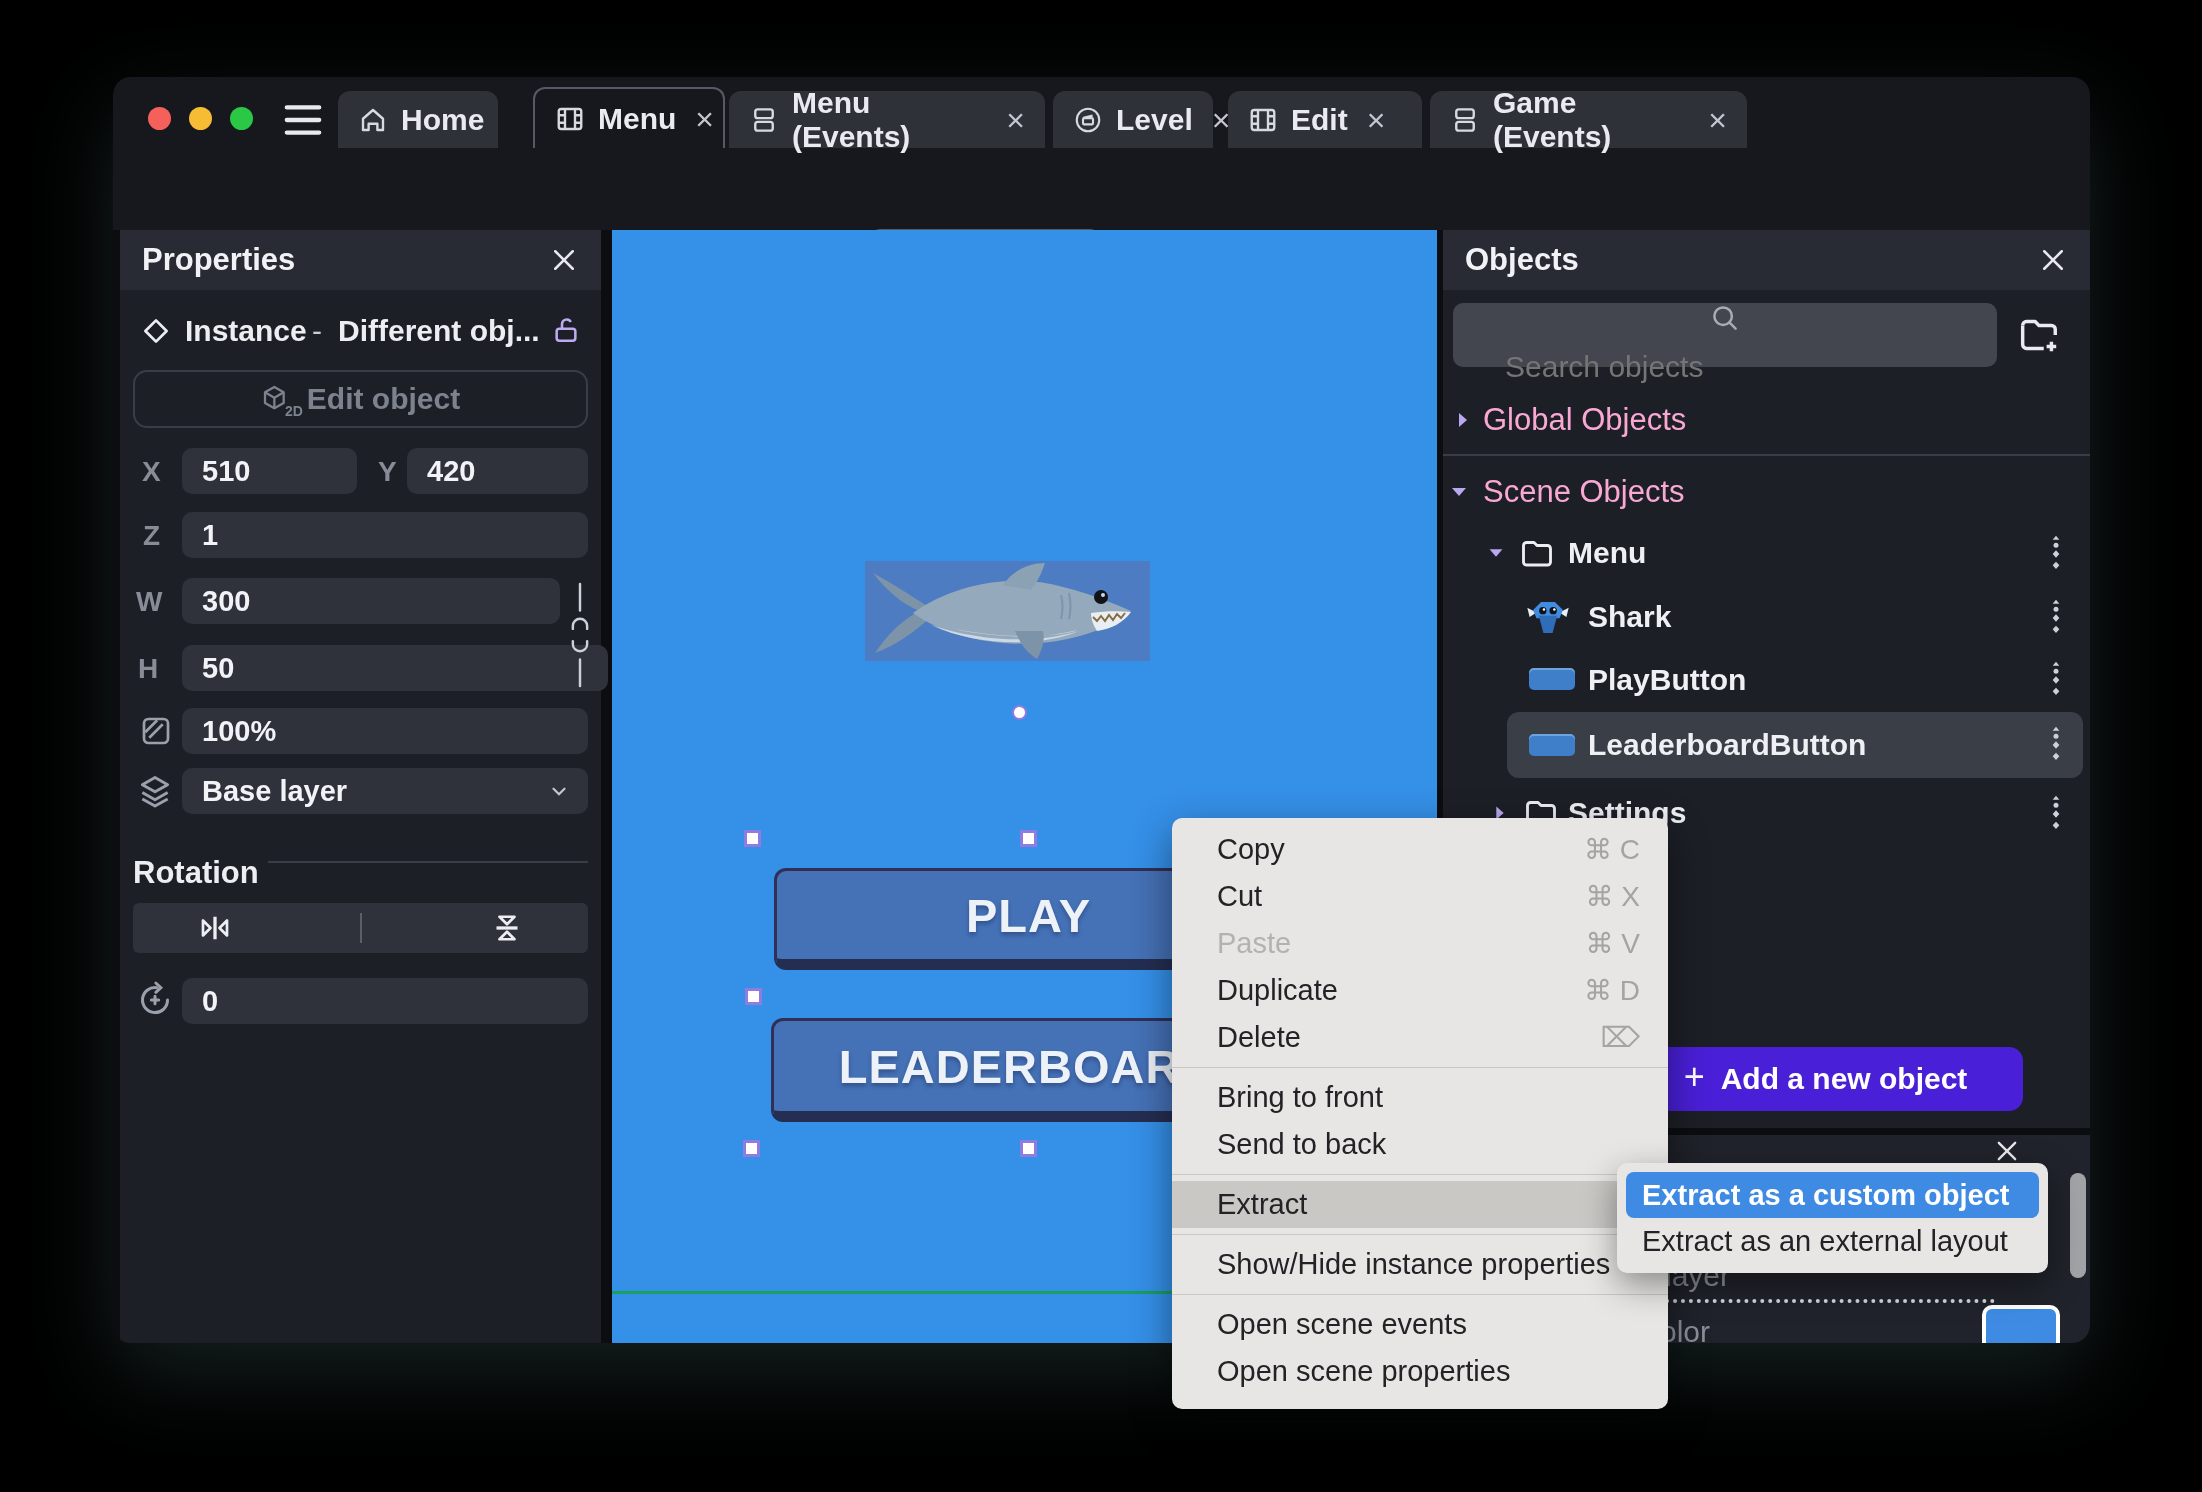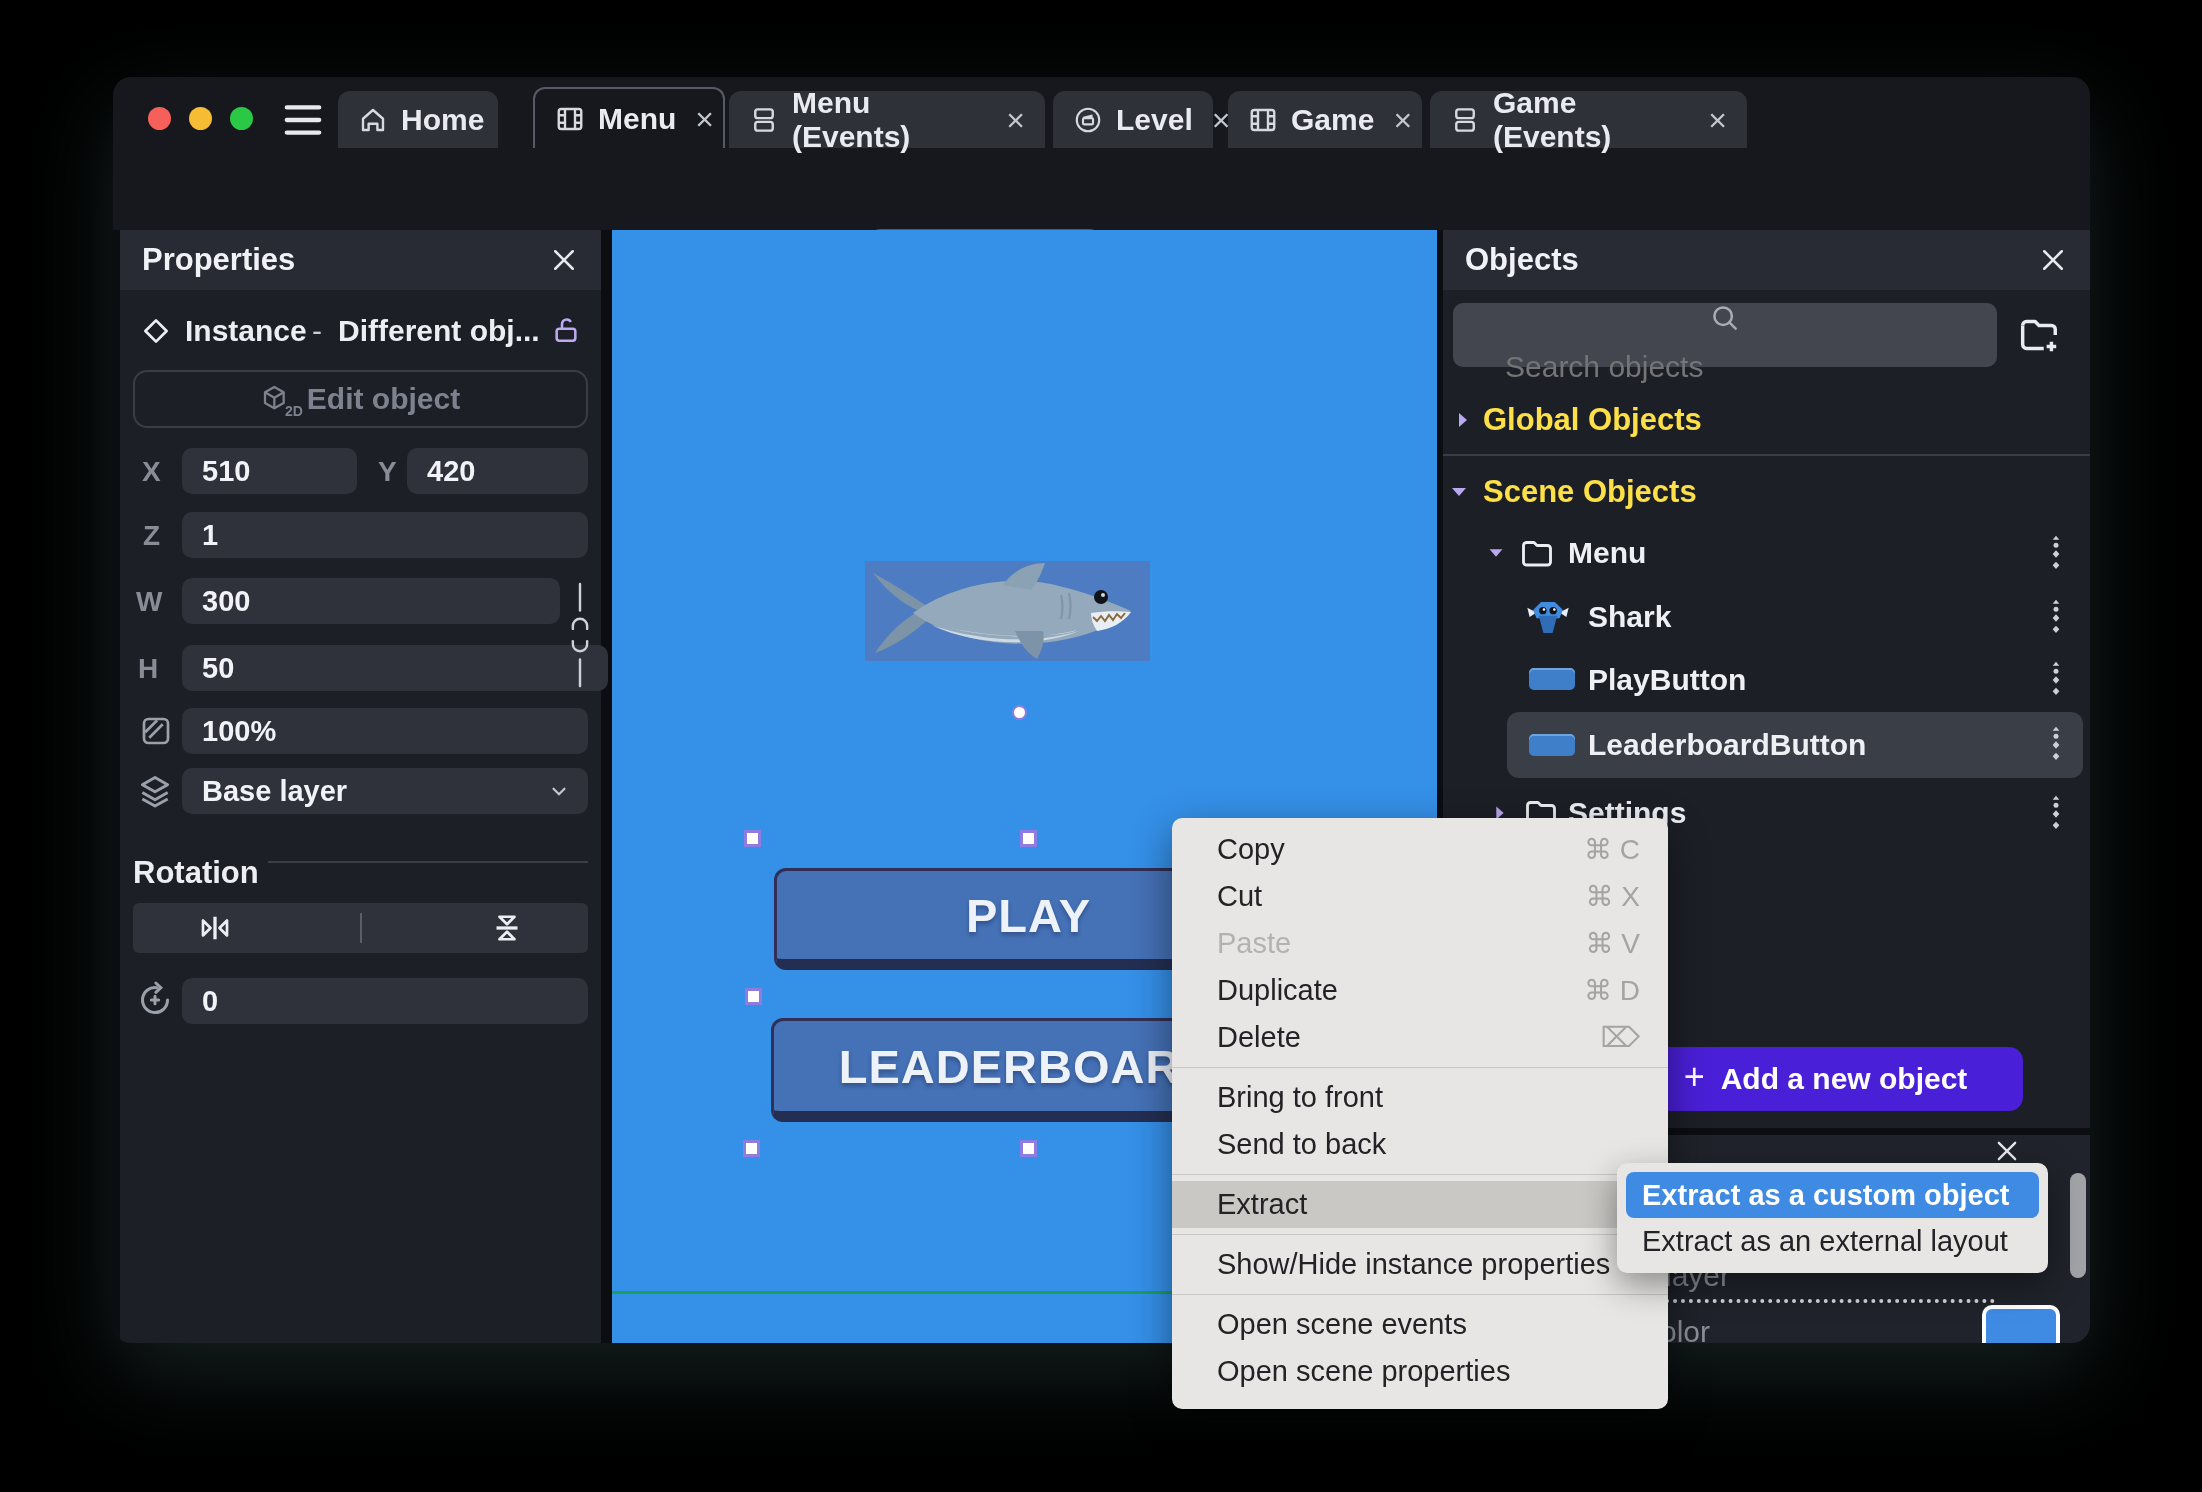"Game" span { text: Game -> Edit }
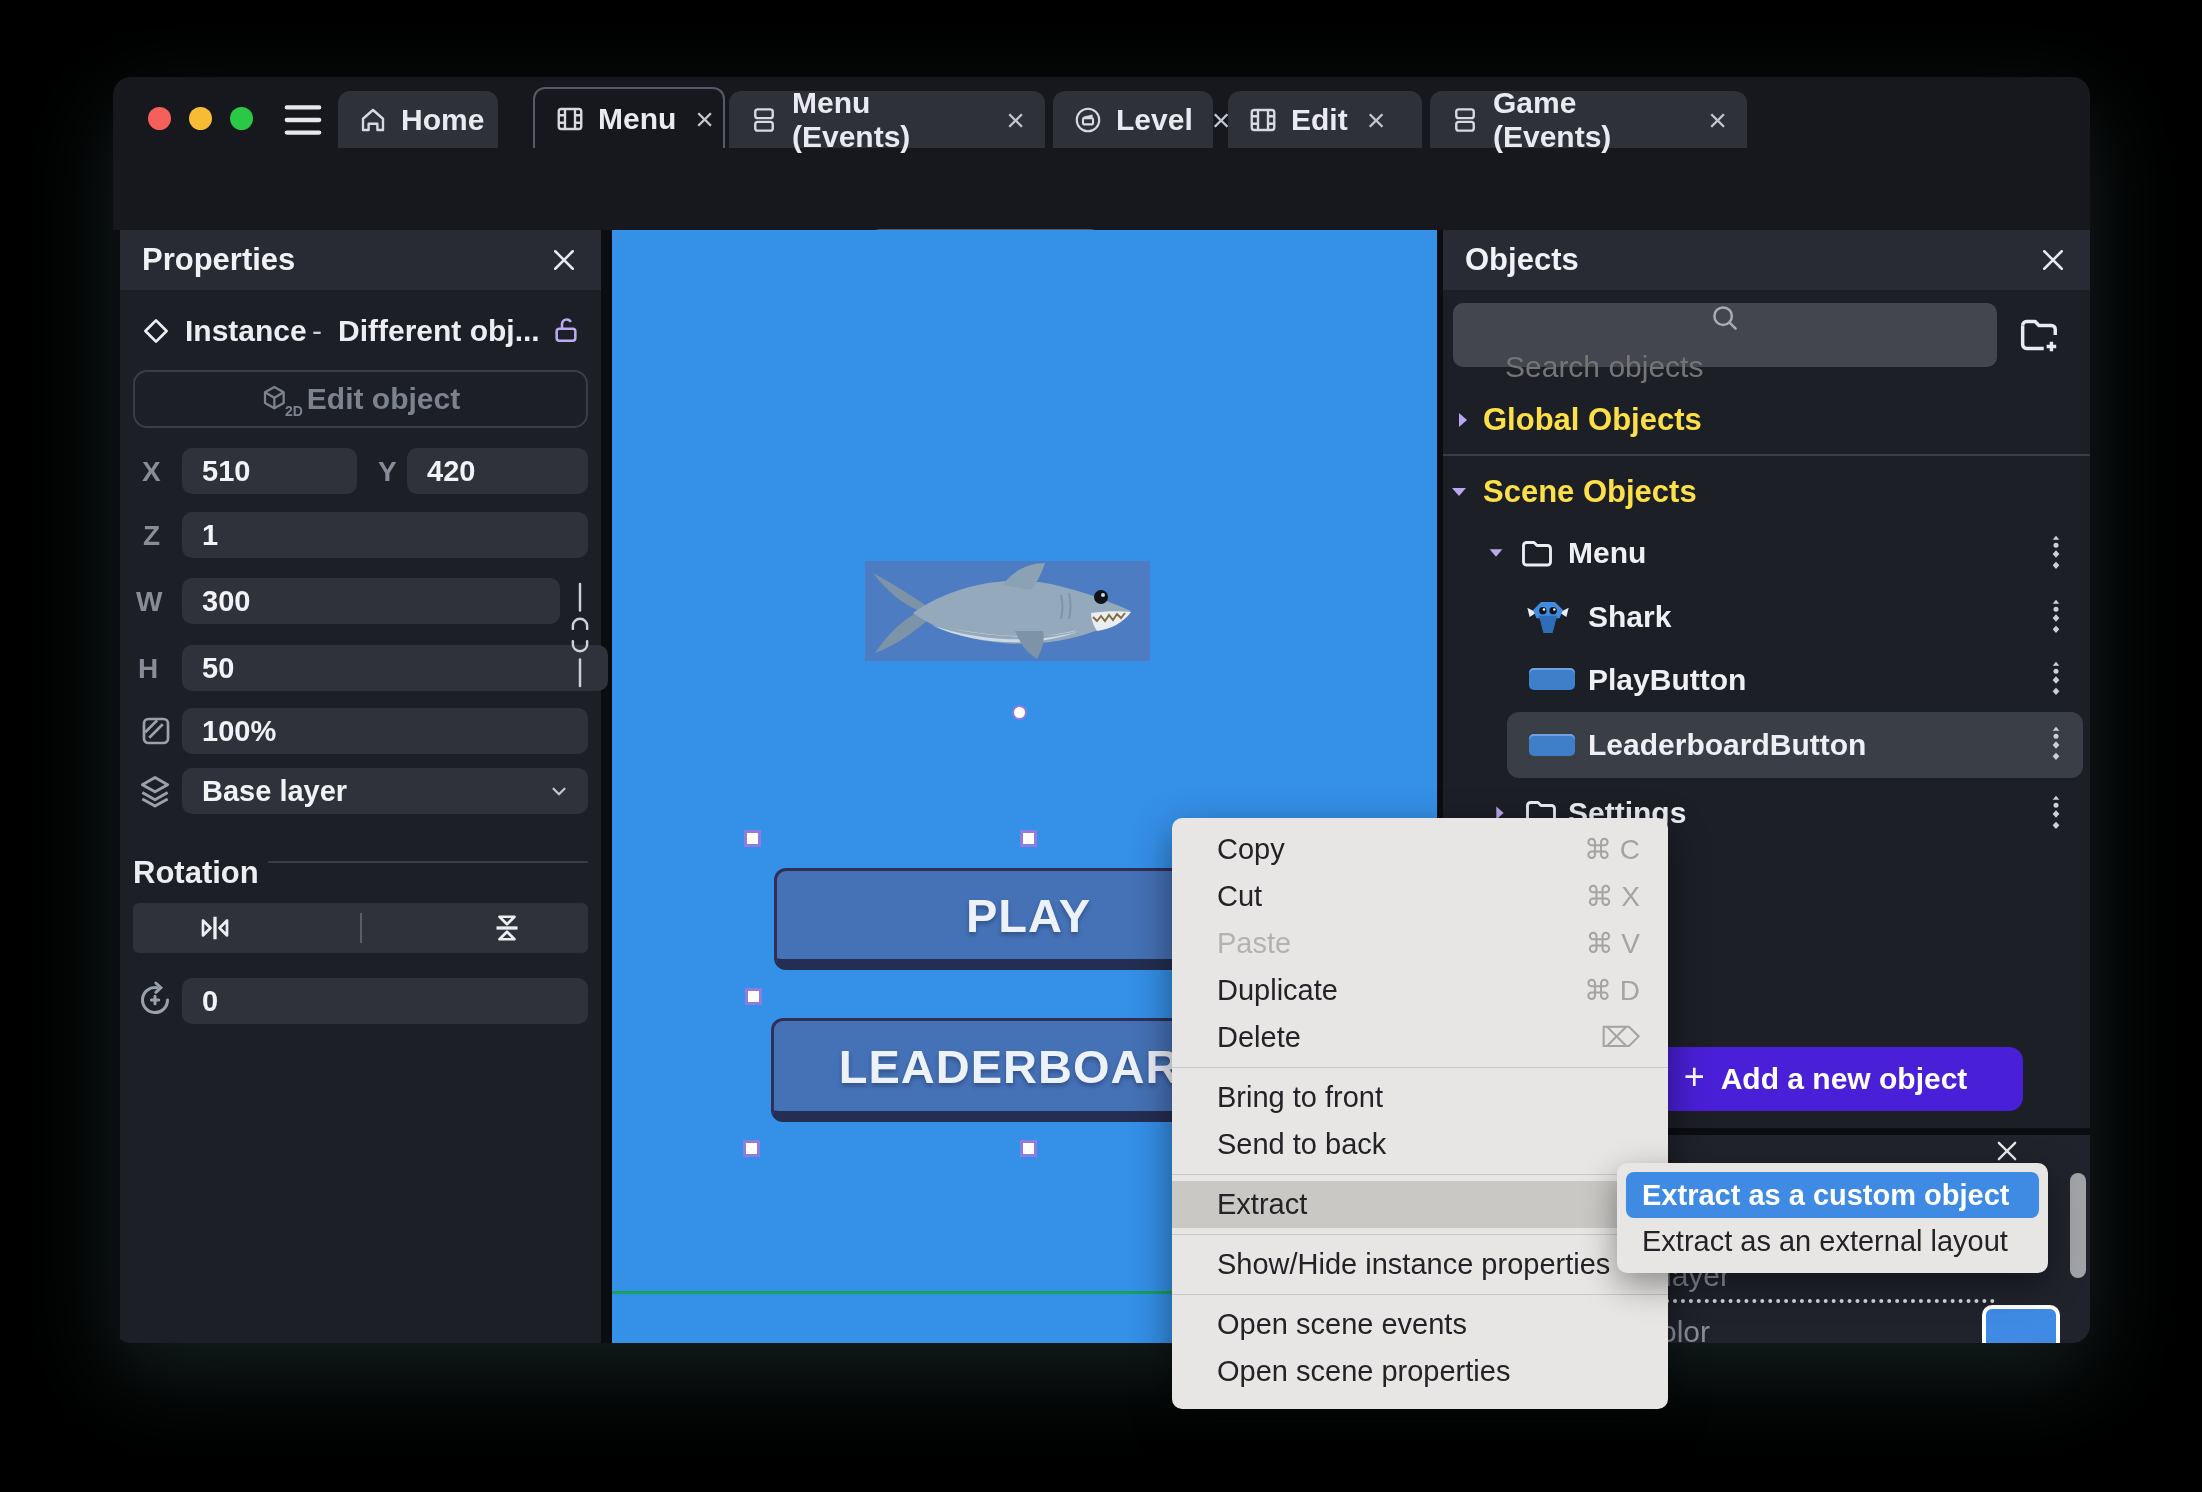"Global Objects" .grouplabel { color: #fde047 -> #f9a8d4; font-weight: 700 -> 400 }
